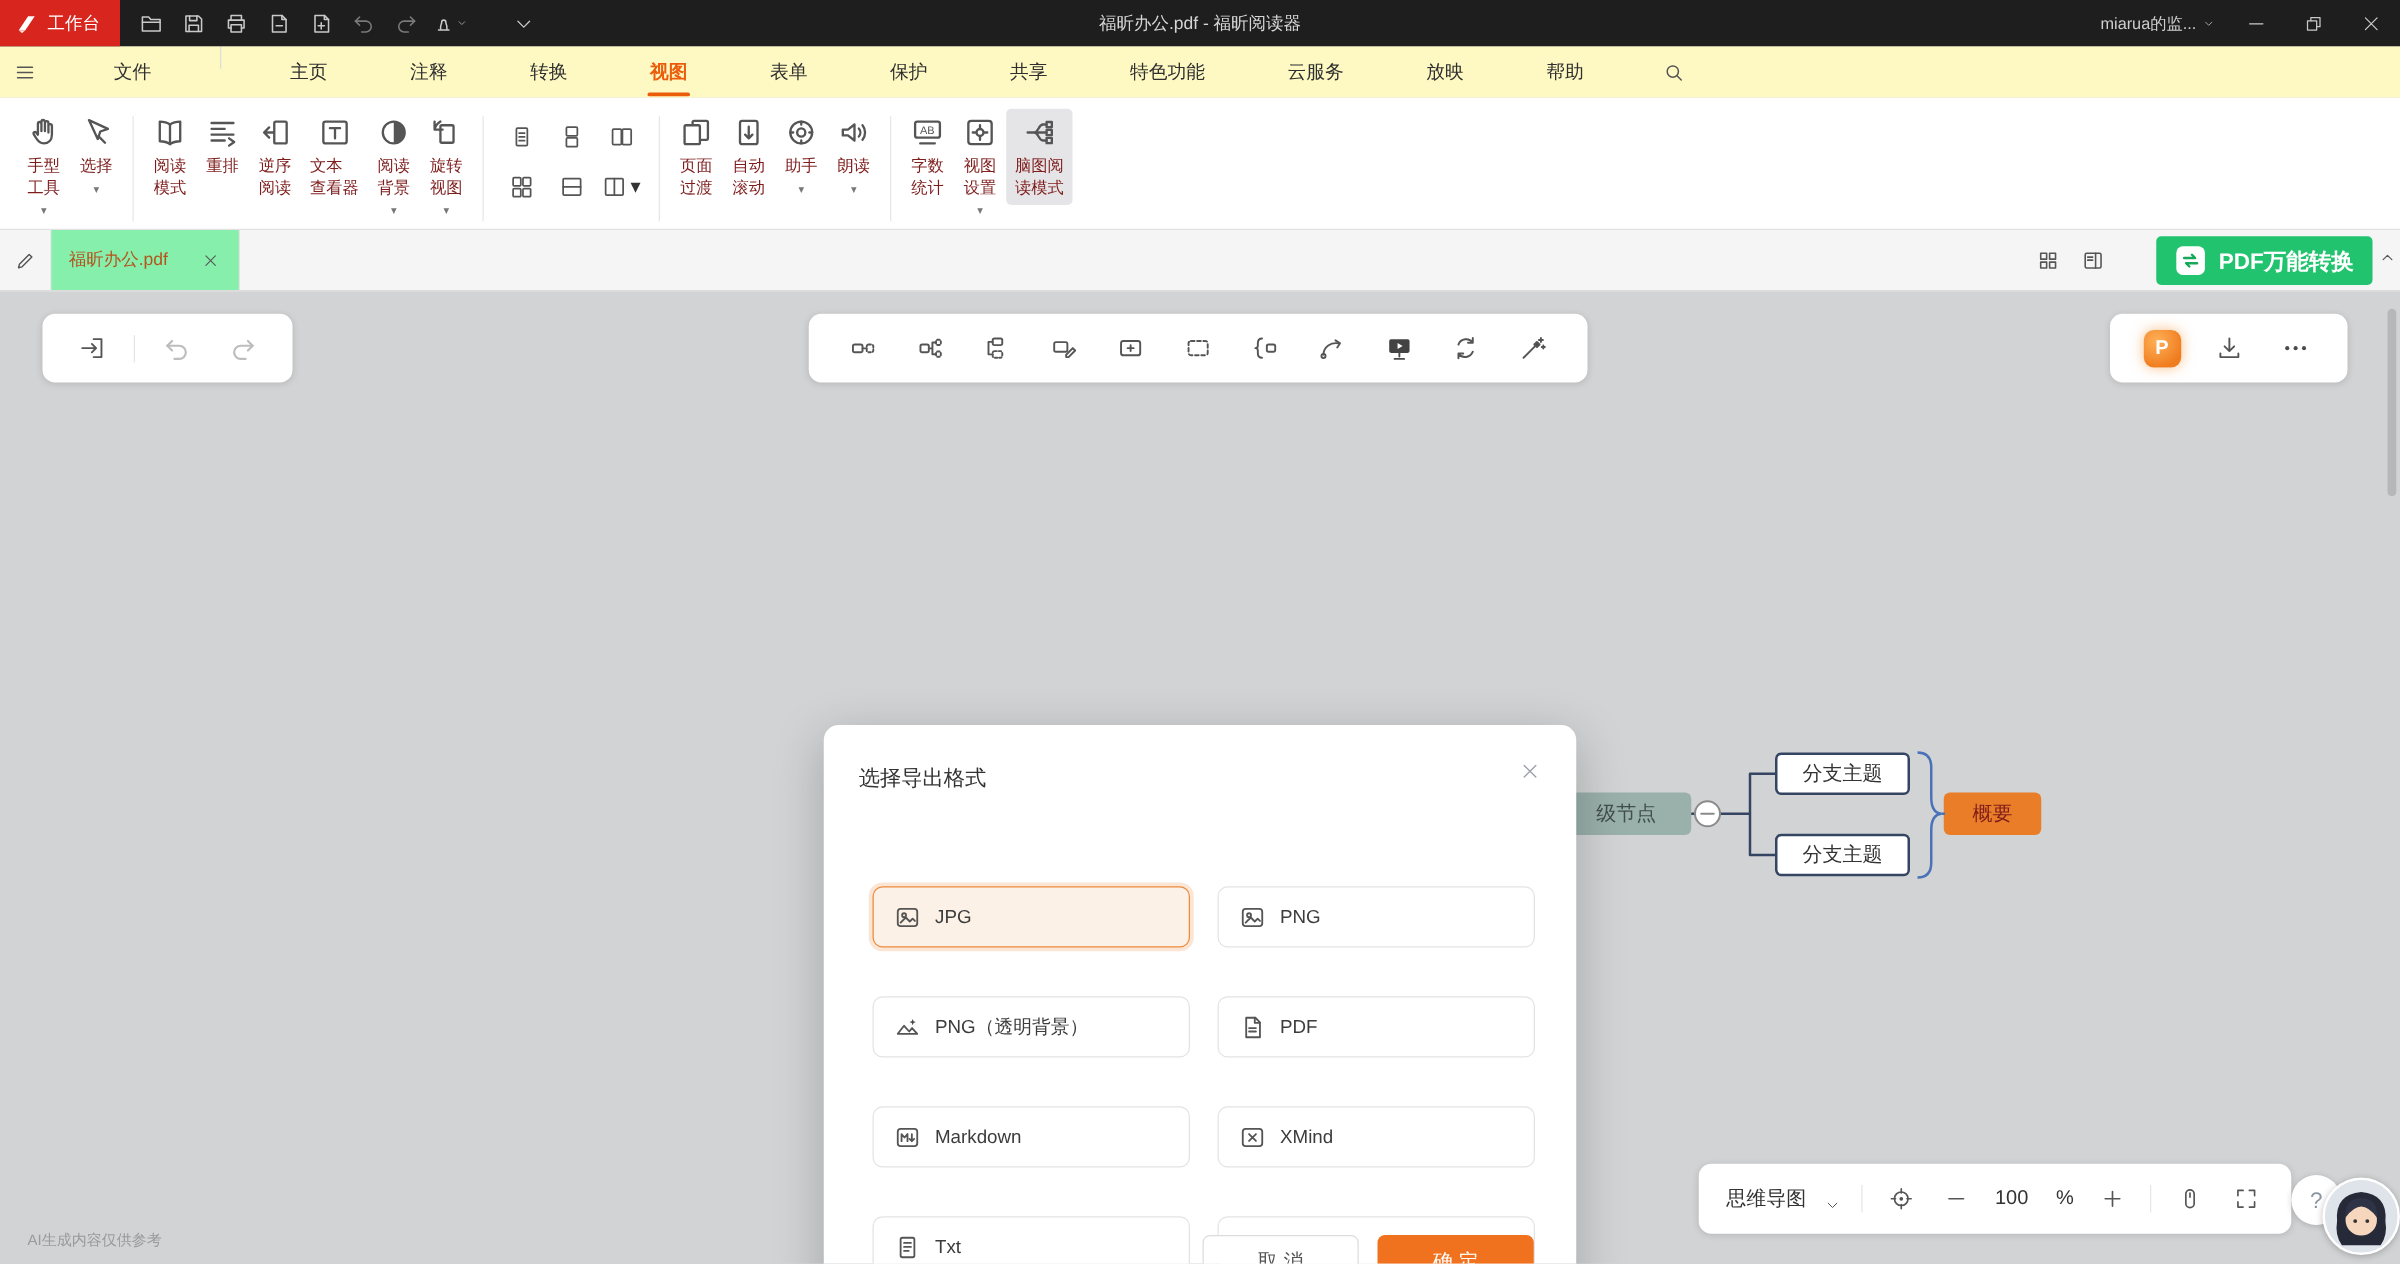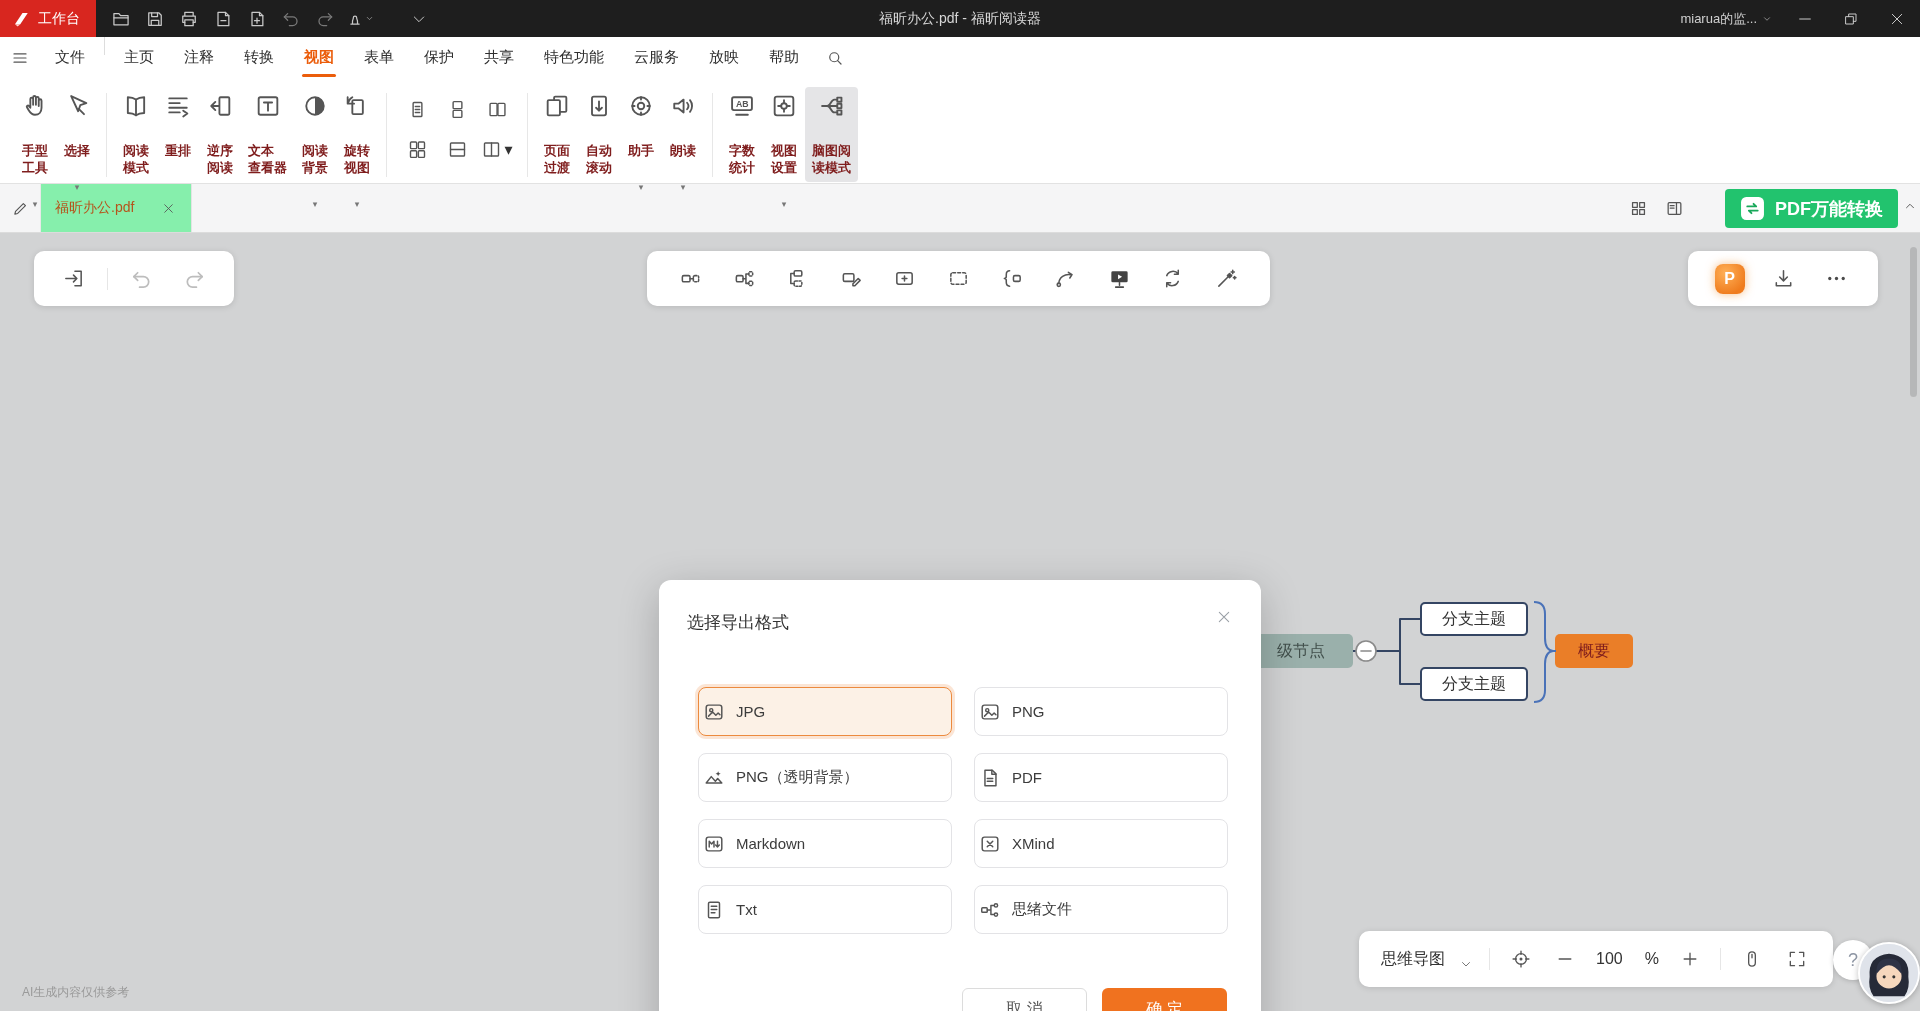"文件" .menubar { background: #ffffff -> #fef9c3; gap: none -> 36px }
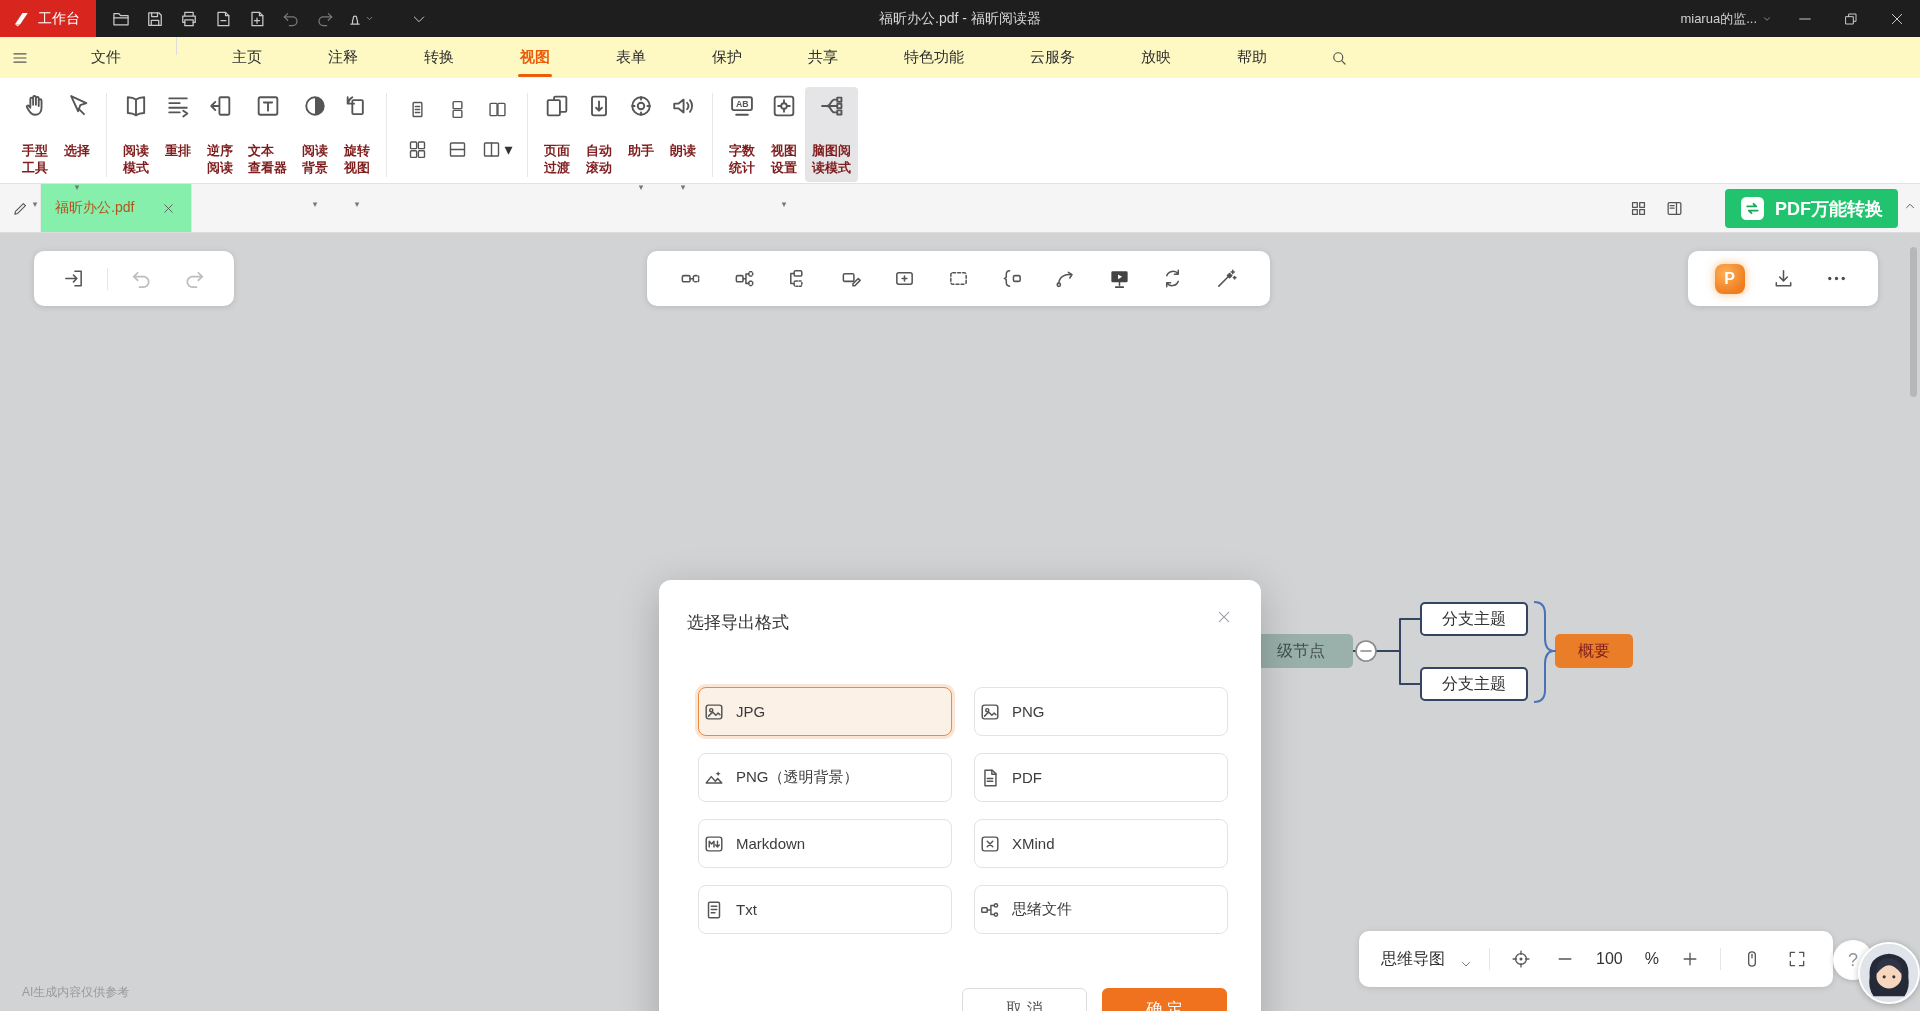"AB" .rb { font-weight: bold -> none; gap: 23px -> 5px }
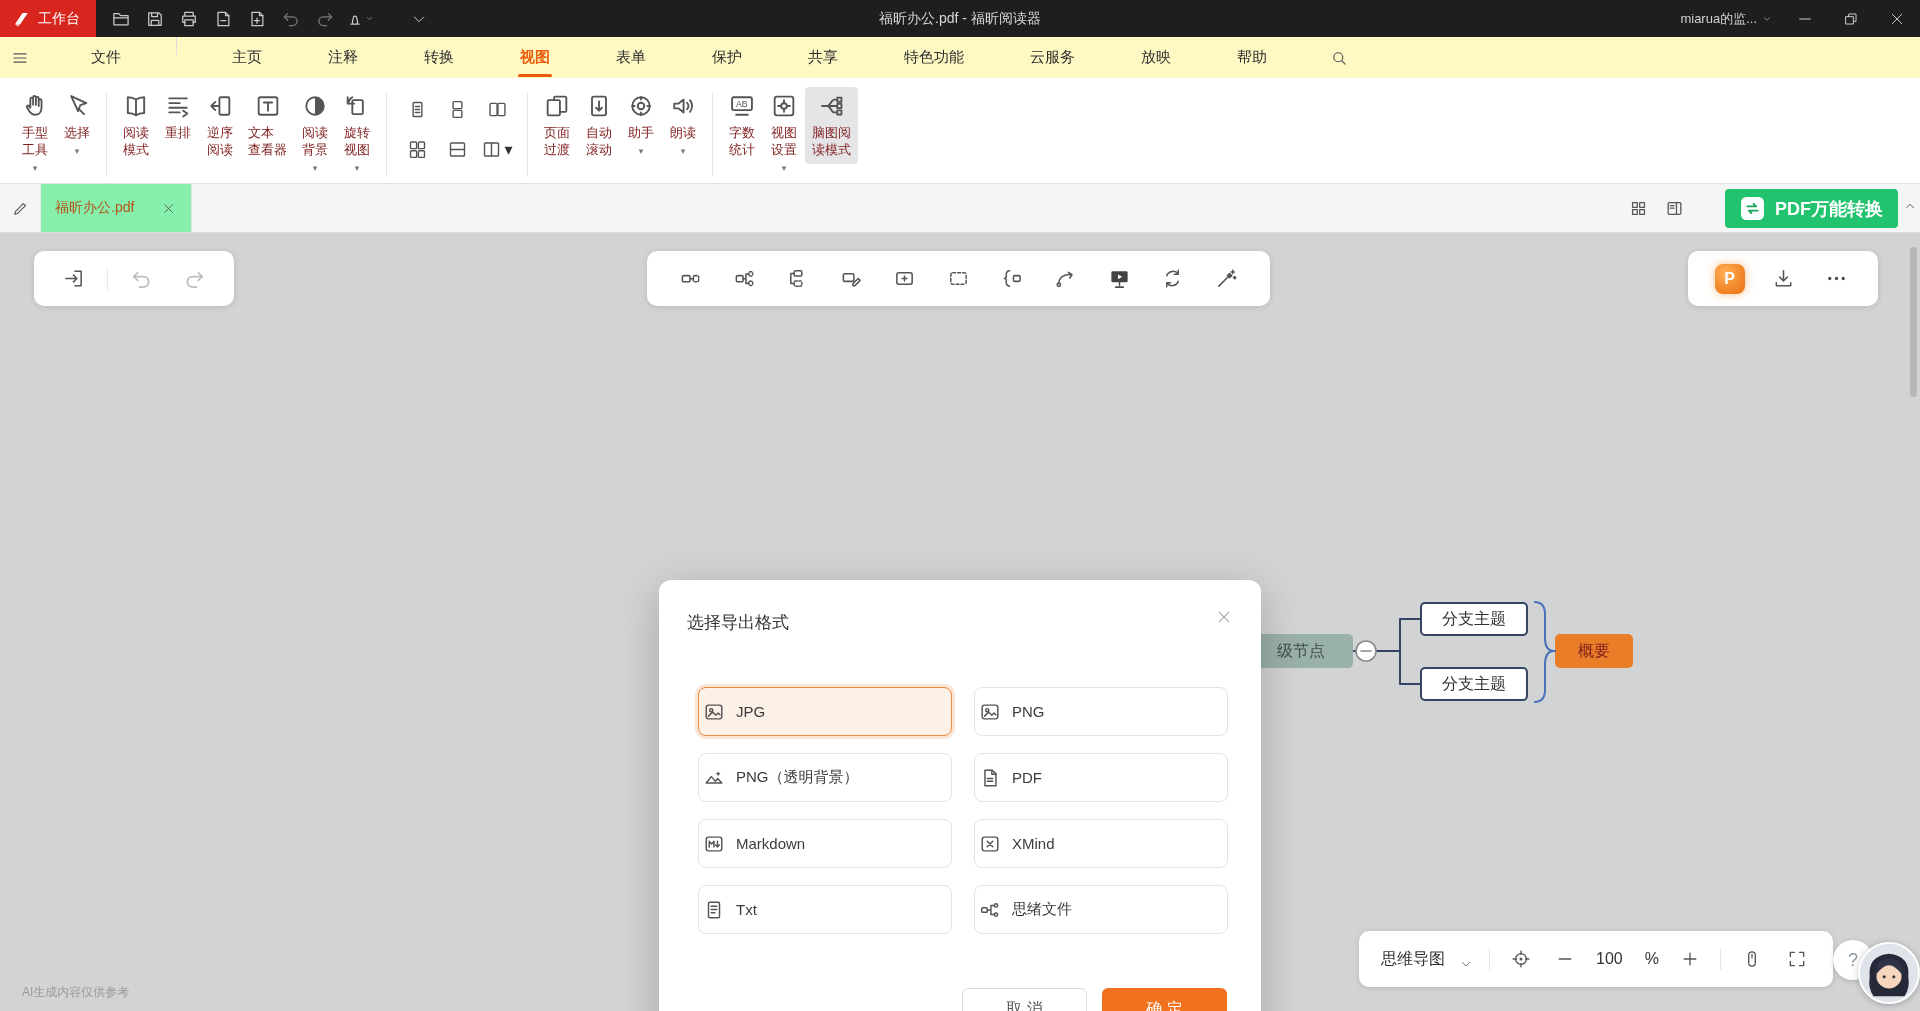"JPG" .fmt { margin-top: none -> 22px; padding: 0 4px -> 0 16px }
